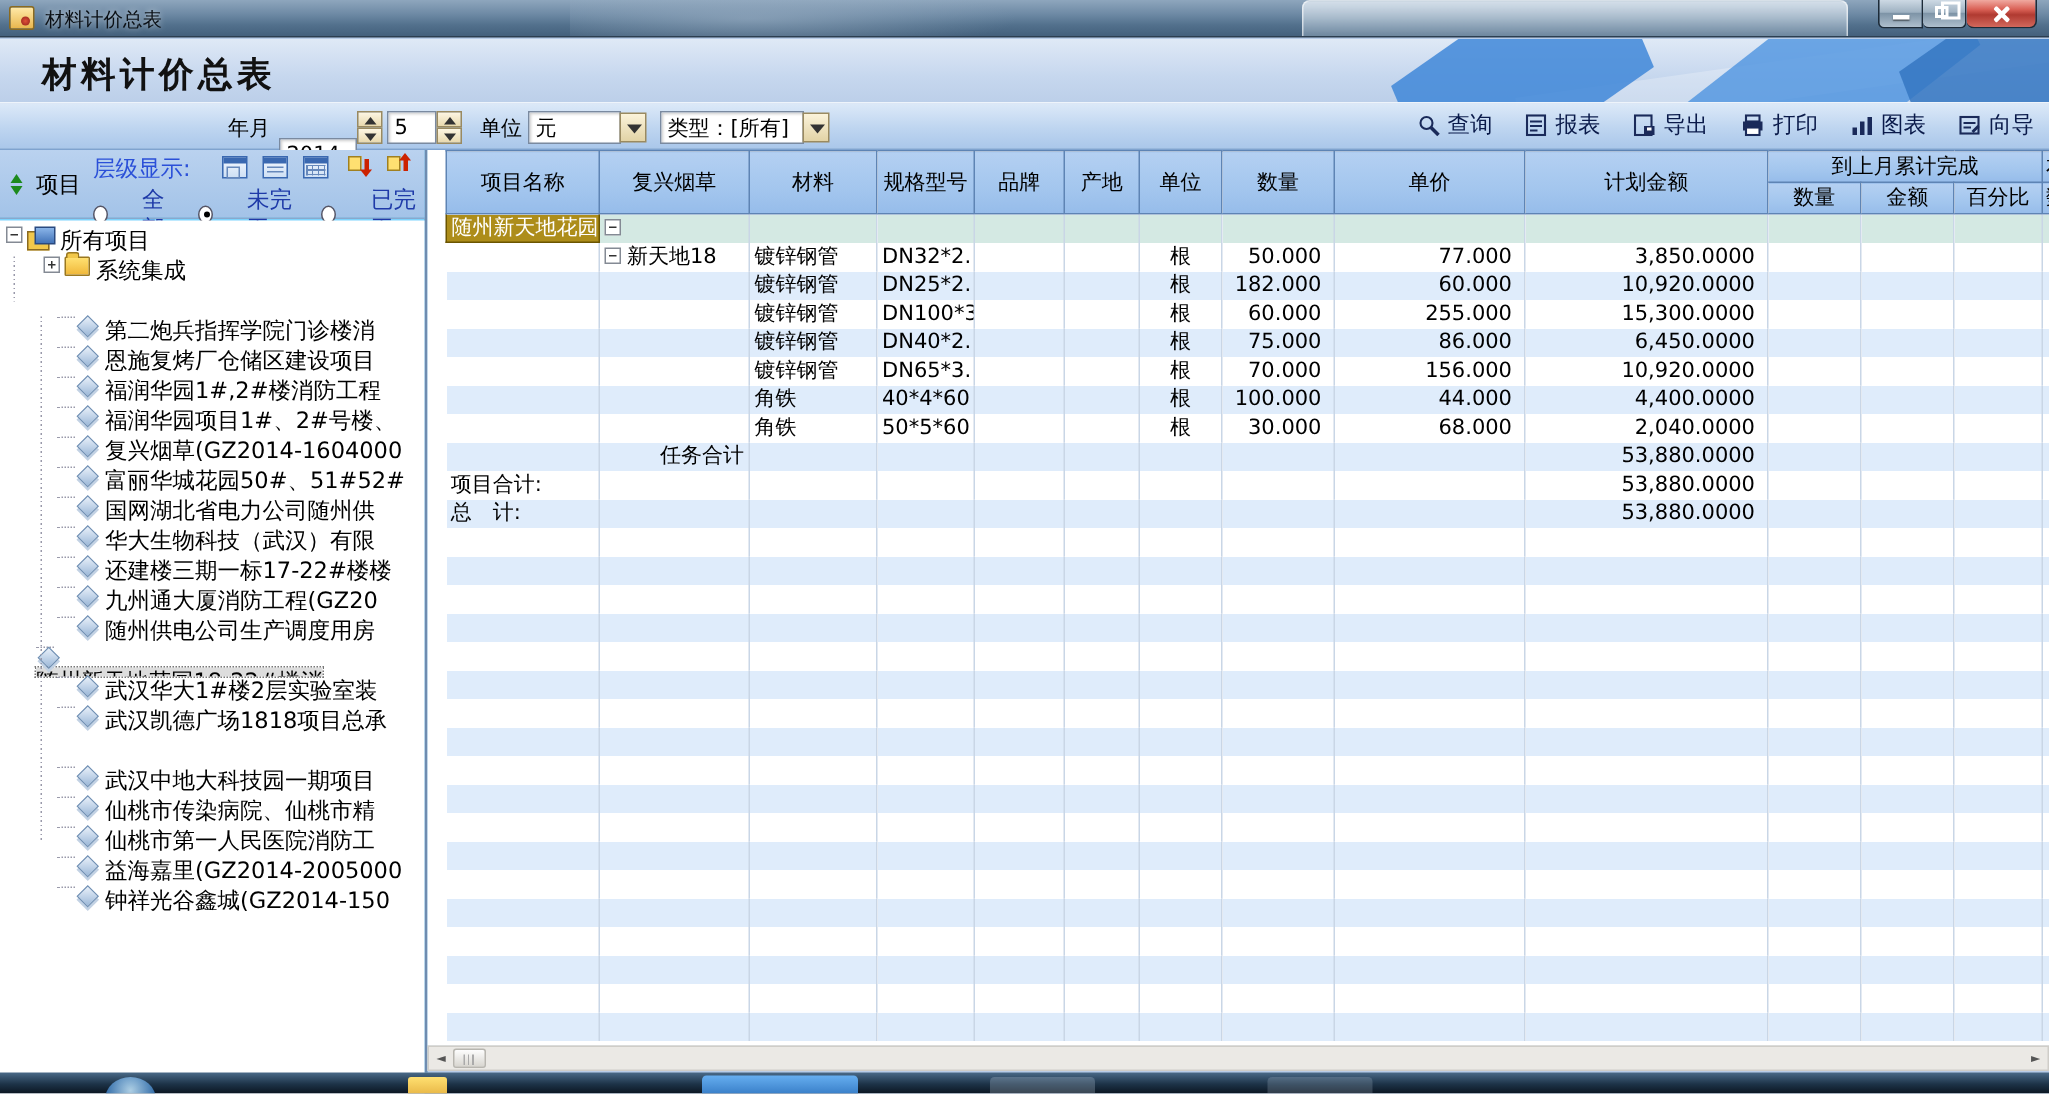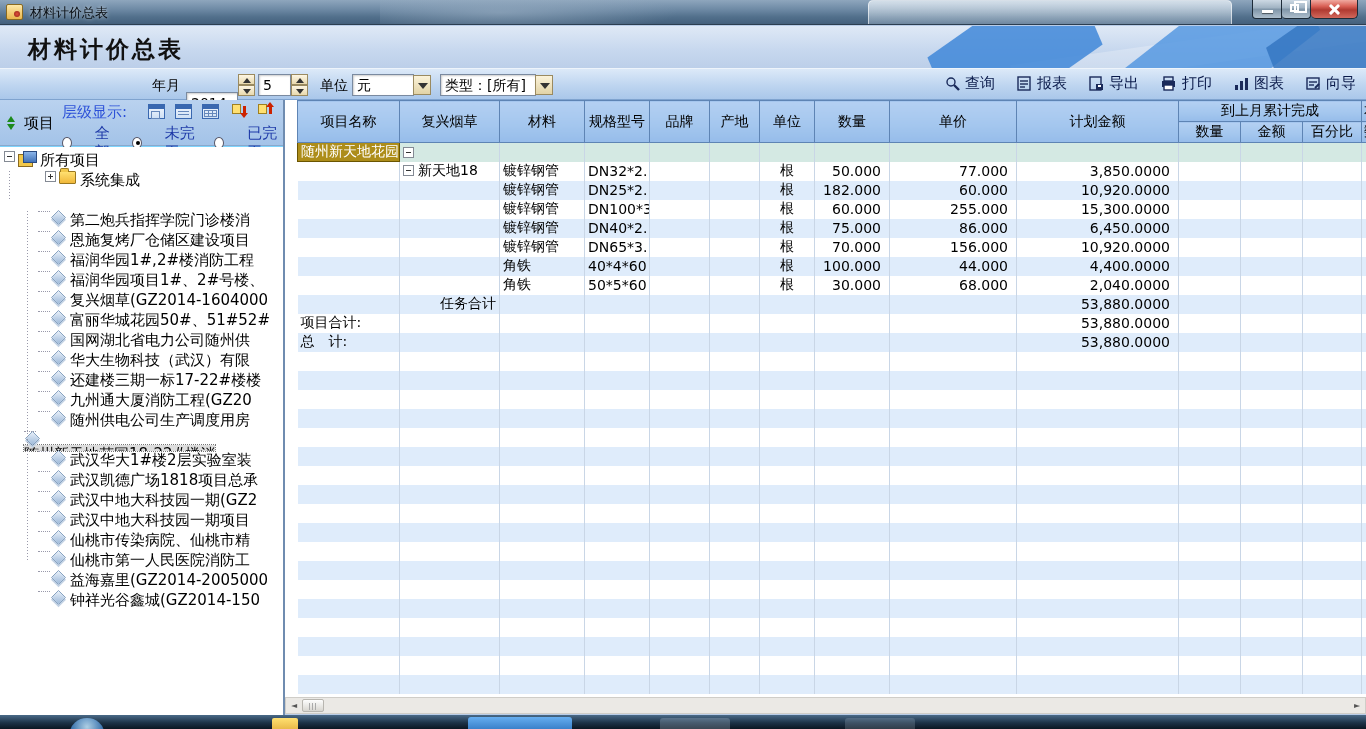"系统集成" div.trow { left: 20px -> 4px }
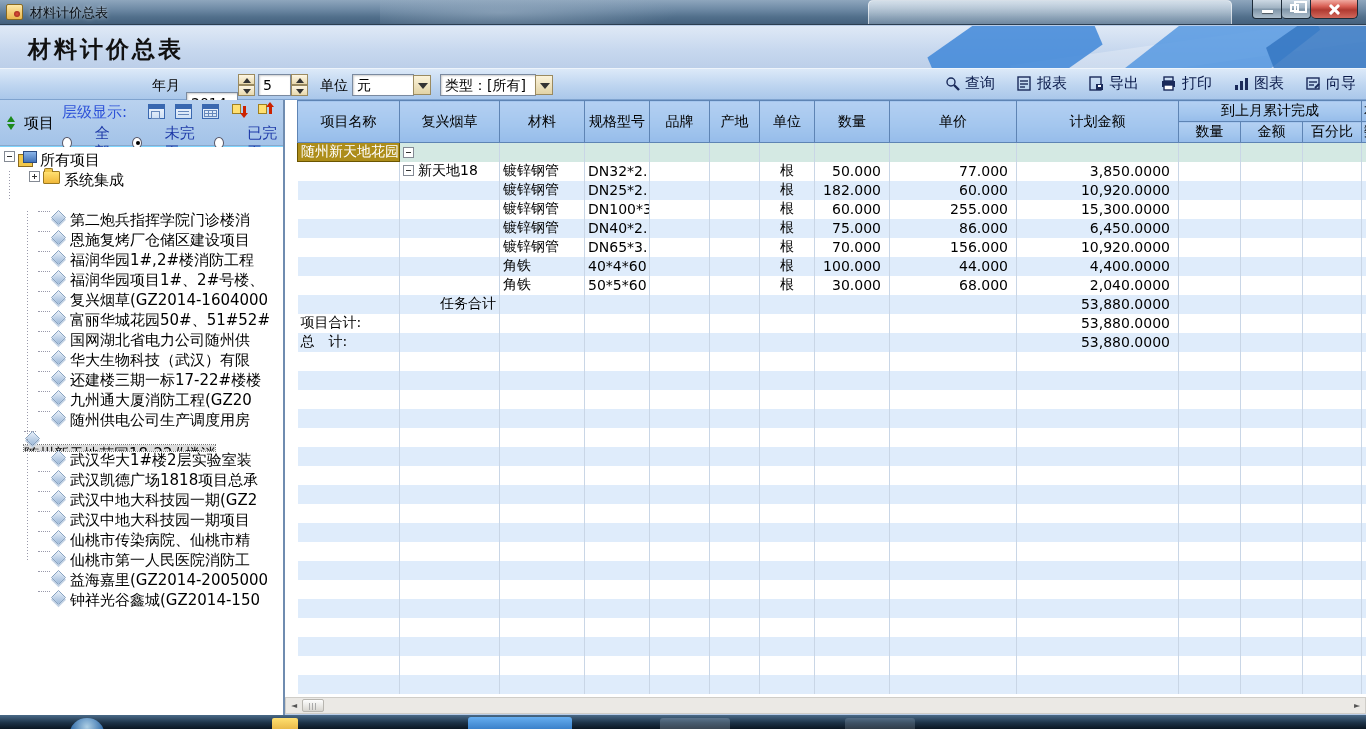"武汉中地大科技园一期(GZ2" div.trow { html: <div> <span></span> <span></span> <span>武汉中地大科技园一期(GZ2</span> </div> -> none }
